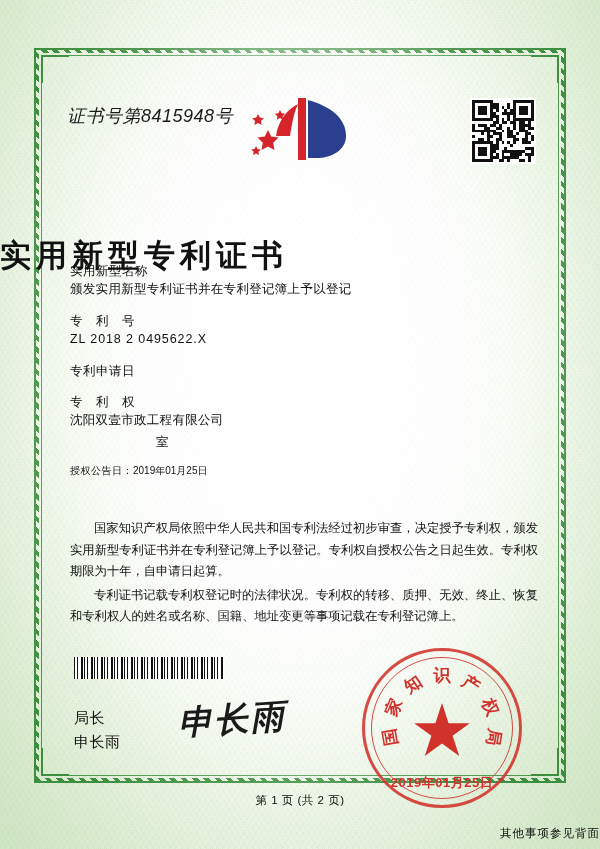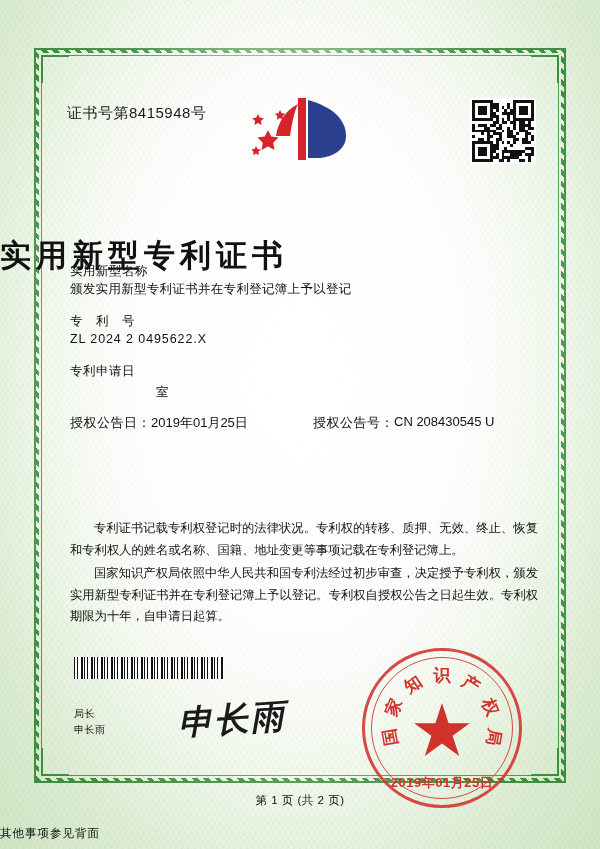"证书号第8415948号" .cert-no { font-size: 15px -> 18px; font-style: none -> italic }
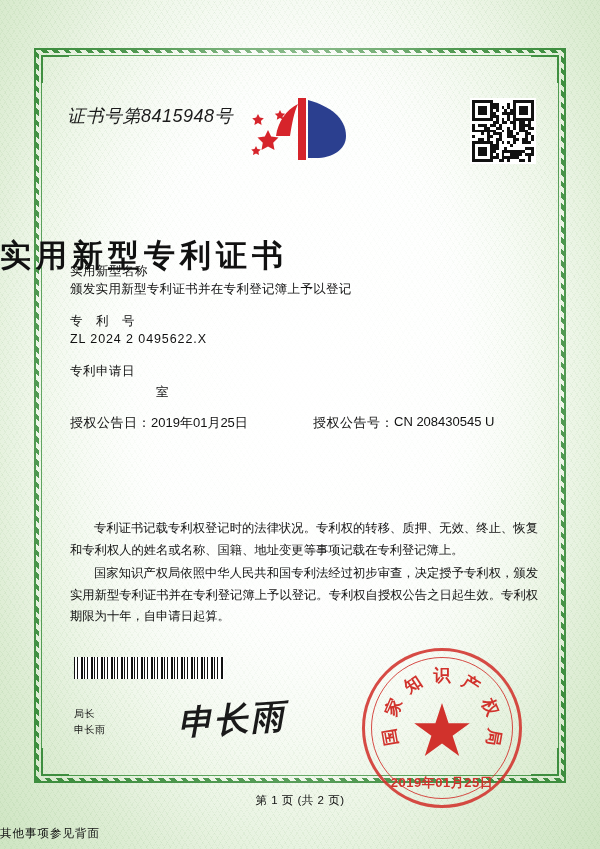"ZL 2024 2 0495622.X" div.field-value { text: 2024 -> 2018 }
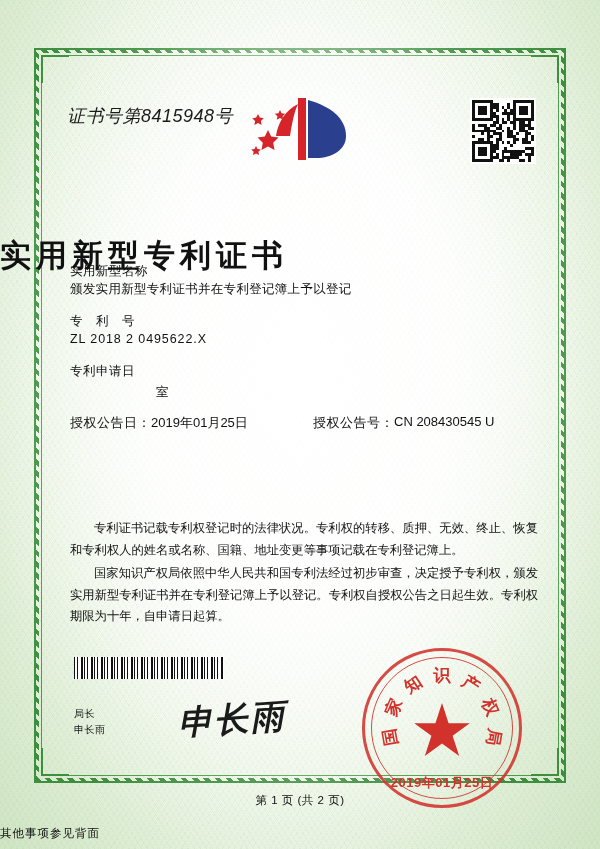"专 利 权" div.field-row { html: none -> <div> <div>专 利 权</div> <div>沈阳双壹市政工程有限公司</div> </div> }
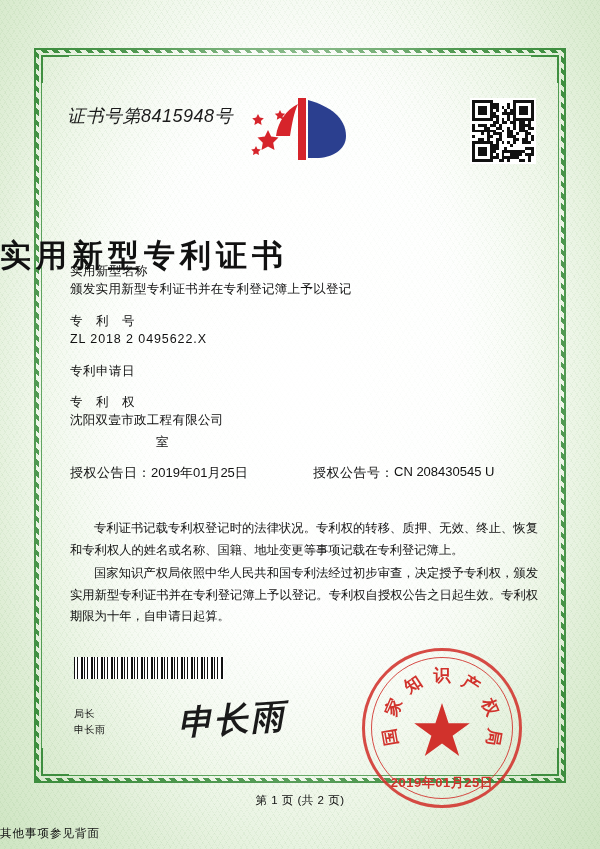"授权公告日：" .two-col { font-size: 13px -> 10px; gap: none -> 48px }
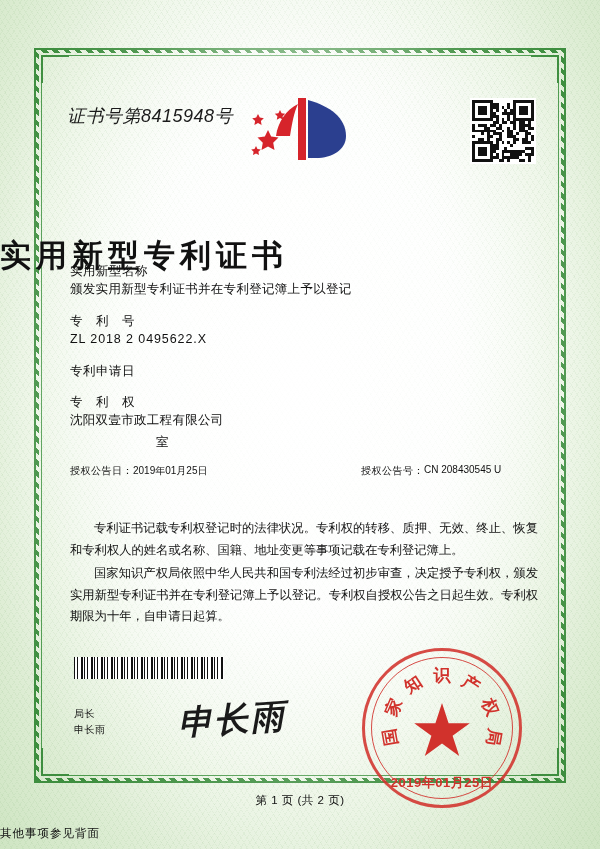"授权公告号：" div.right { html: <div> <span>授权公告号：</span> <span>CN 208430545 U</span> </div> -> none }
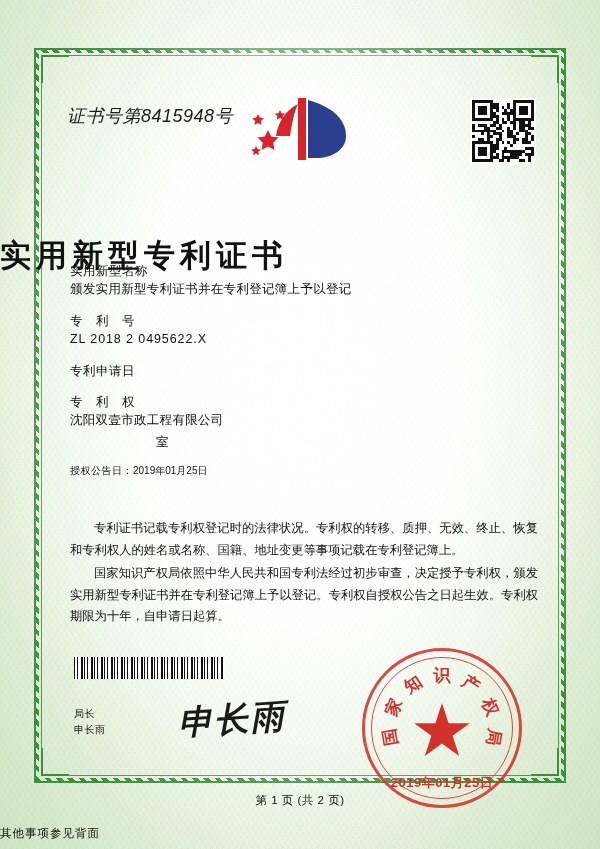"专利证书记载专利权登记时的法律状况。专利权的转移、质押、无效、终止、恢复和专利权" p { order: before "国家知识产权局依照中华人民共和国专利法经过初步审查，决定授予专利权，颁发实用新型" -> after "国家知识产权局依照中华人民共和国专利法经过初步审查，决定授予专利权，颁发实用新型" }
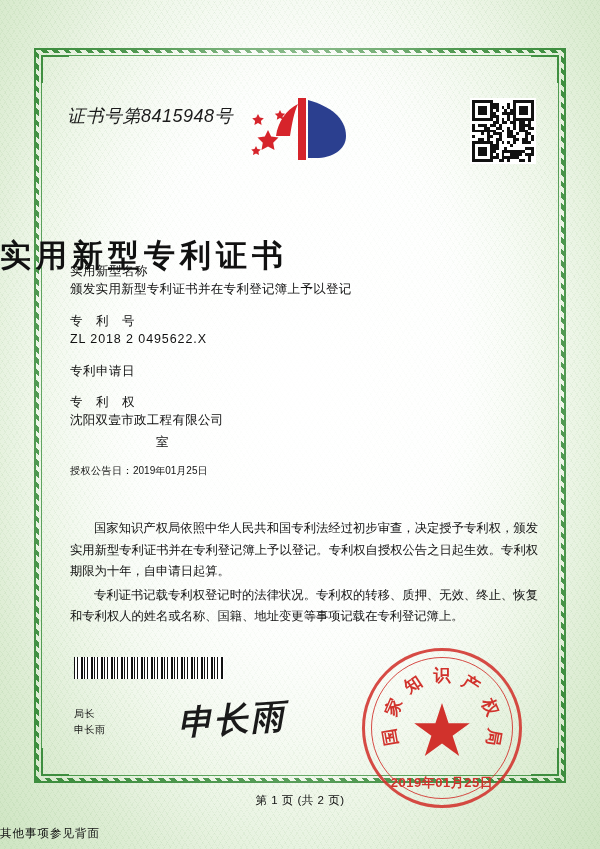"局长" .sign-block { font-size: 10px -> 15px }
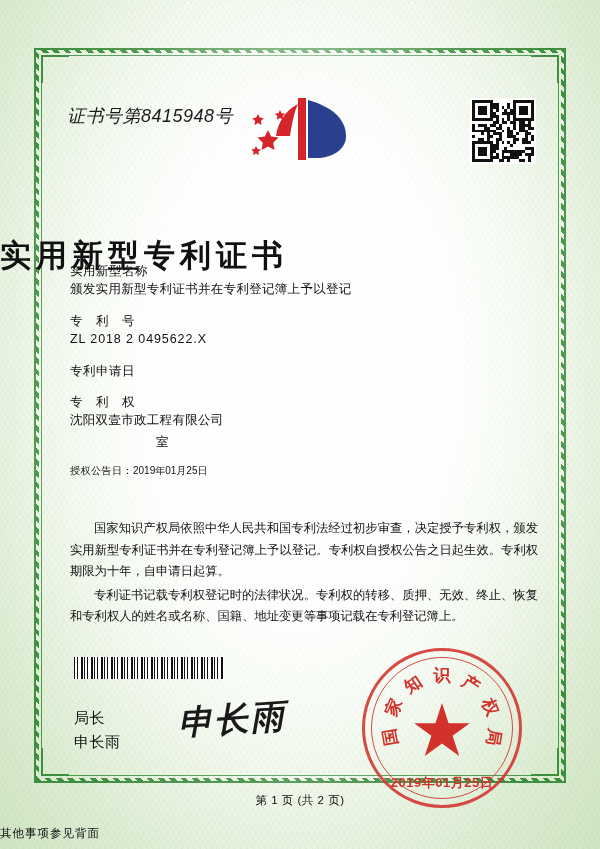"其他事项参见背面" .footnote { padding-left: none -> 9px; right: 8px -> 0; text-align: left -> right }
